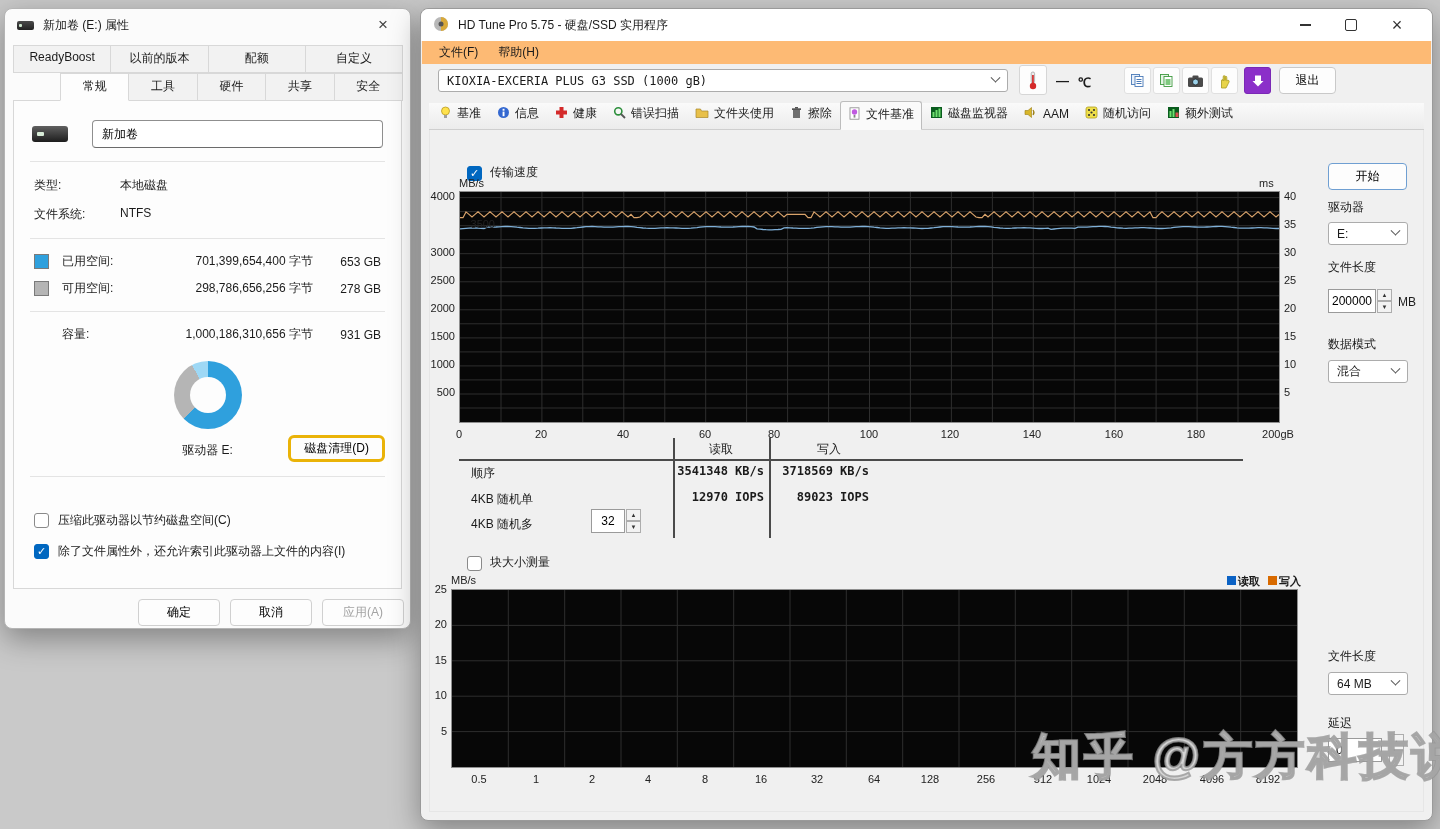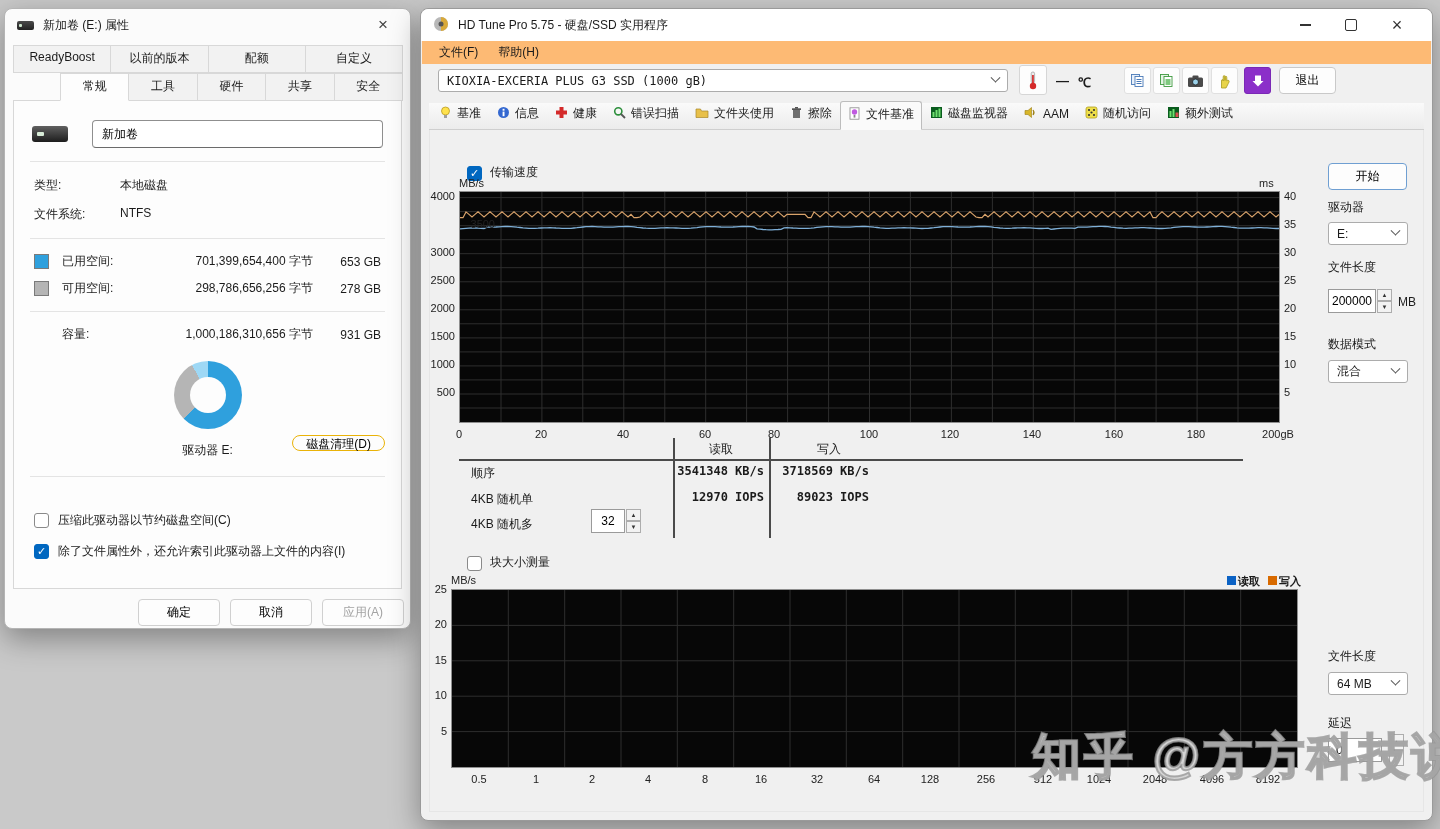"磁盘清理(D)" .cleanup-btn { border: 1px solid #eab308 -> 3px solid #eab308; border-radius: 12px -> 6px; height: 16px -> 27px }
